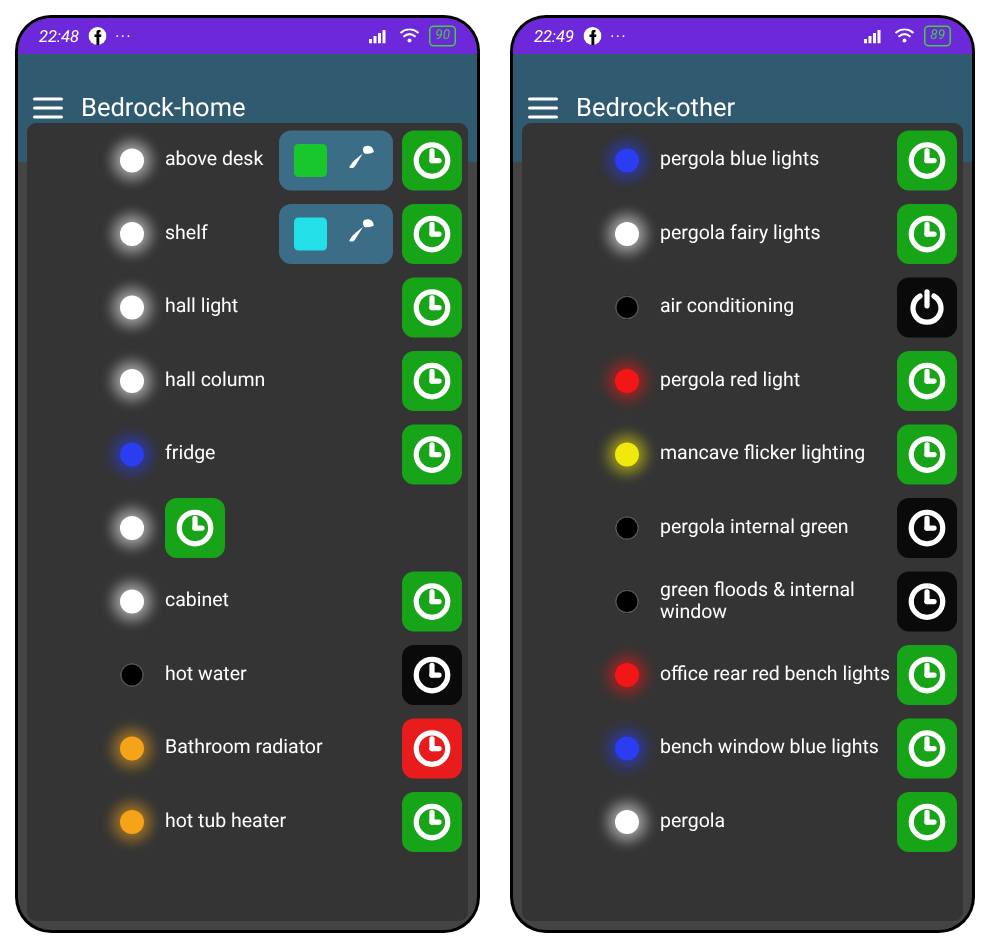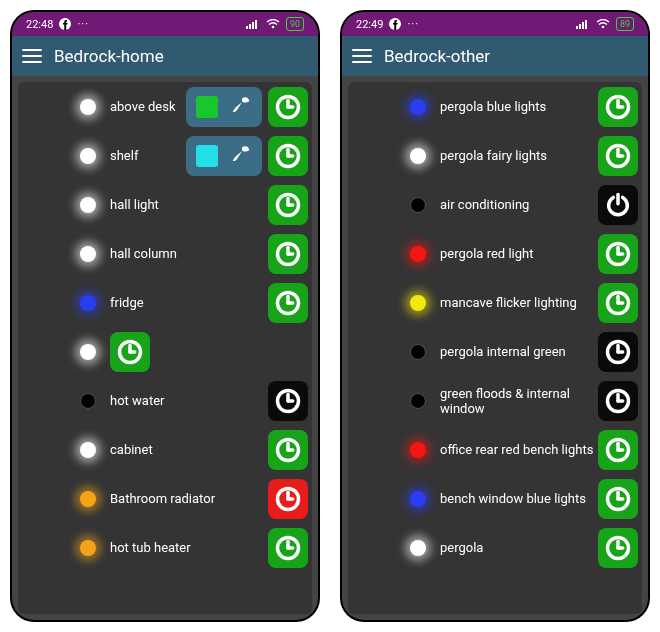"22:48" .status { background: #701a75 -> #6d28d9; font-style: none -> italic }
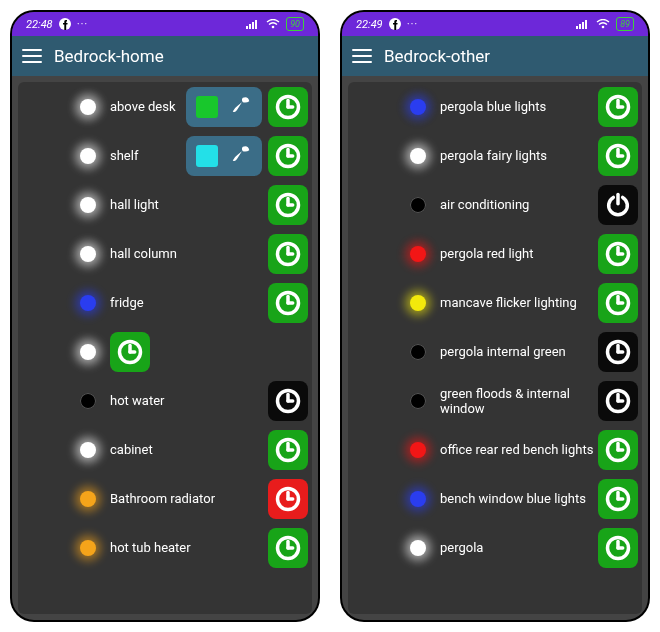"Bedrock-home" .appbar { padding: 0 10px -> 16px 10px }
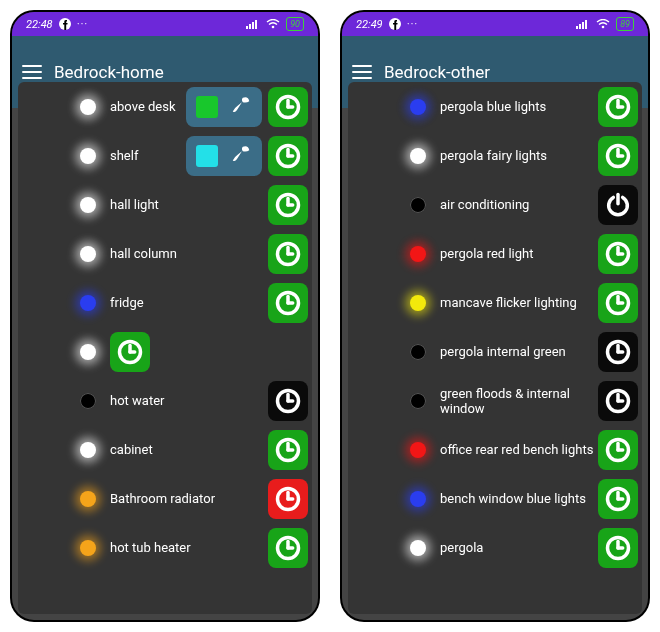"hot water" div.row { order: before "cabinet" -> after "cabinet" }
